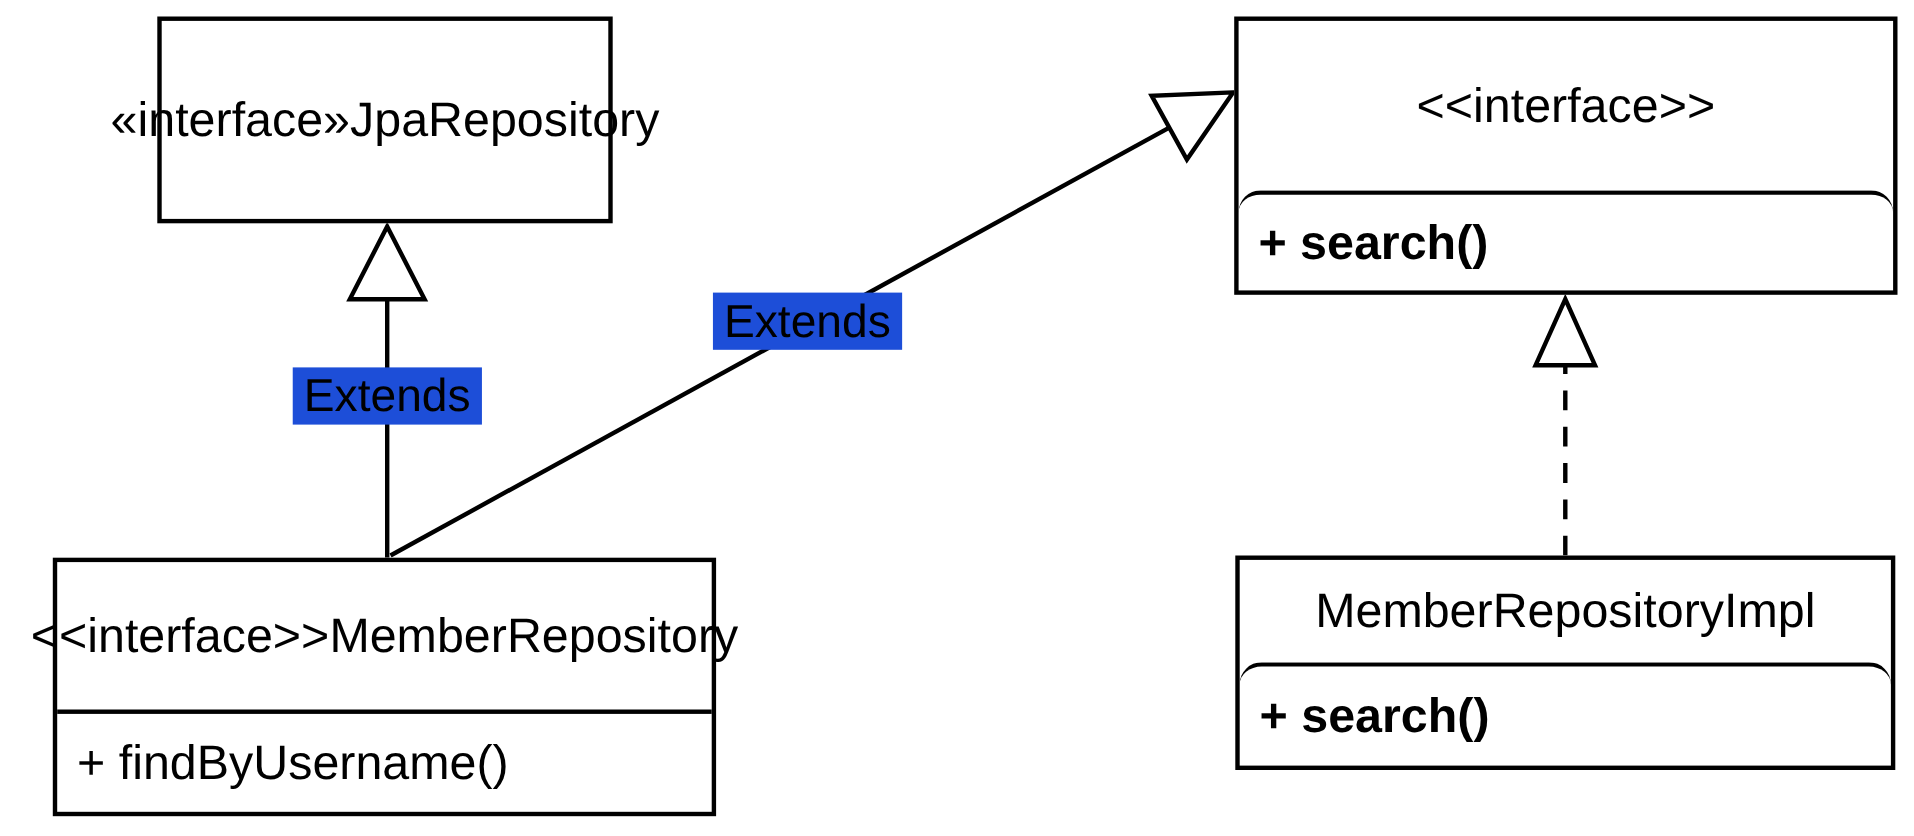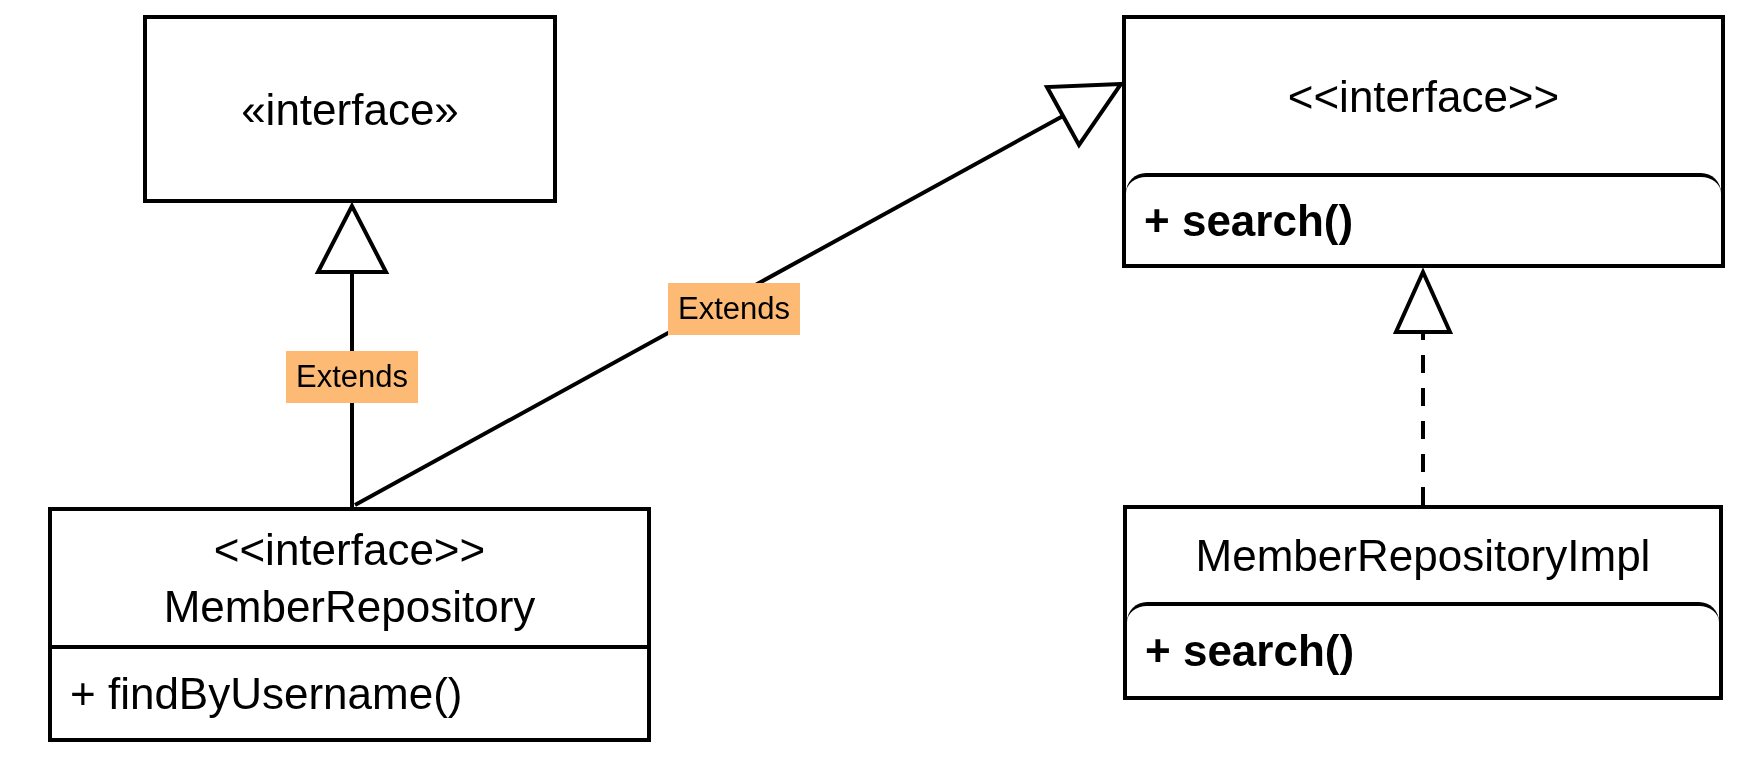"«interface»" .uml-title { flex-direction: column -> none }
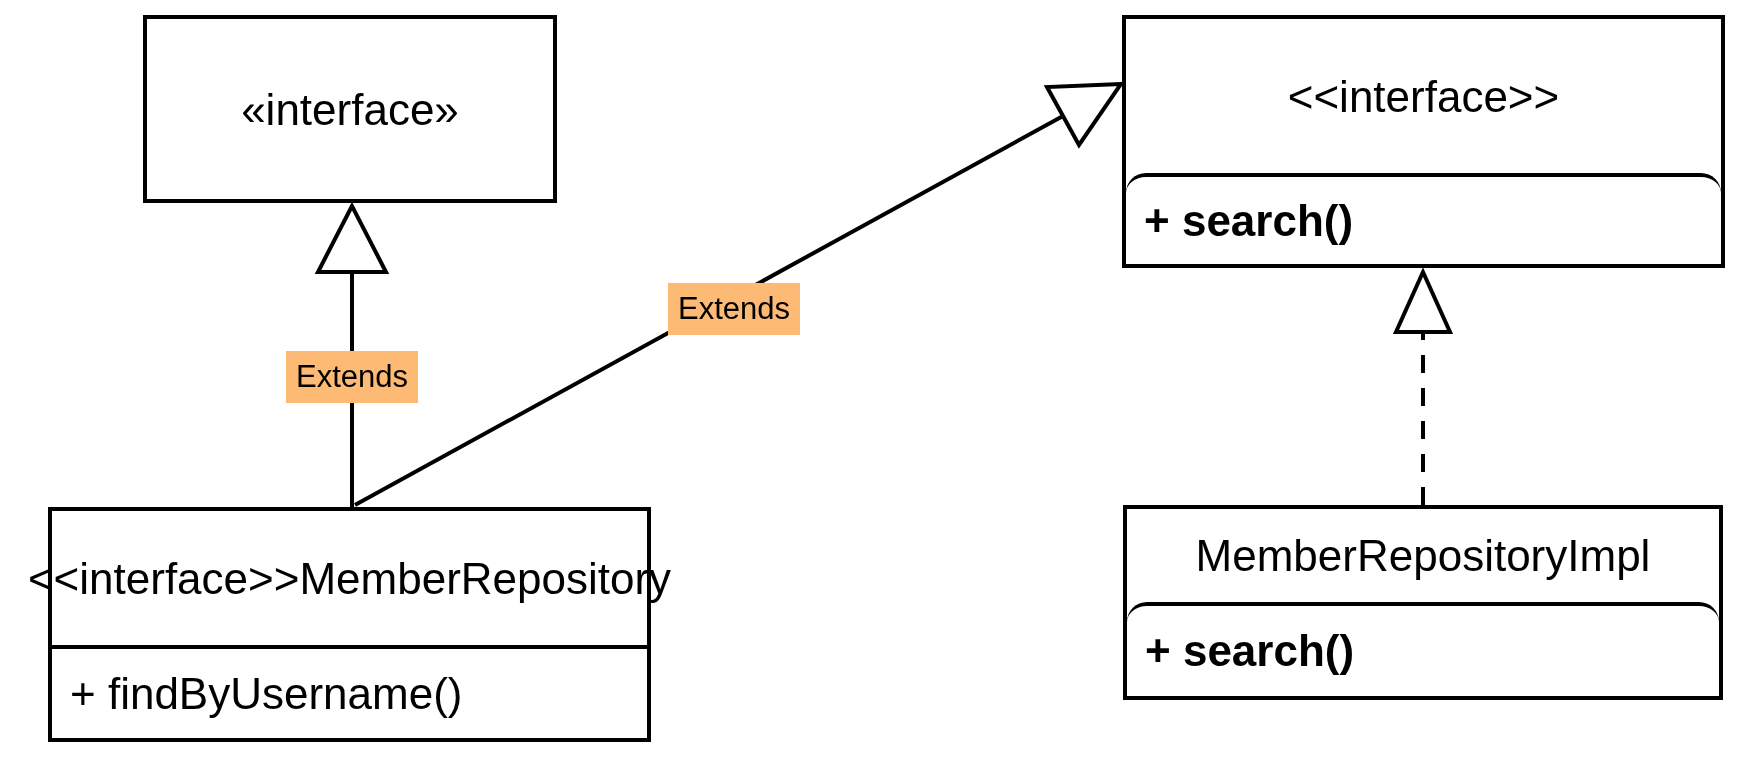"JpaRepository" div { html: none -> <div>JpaRepository</div> }
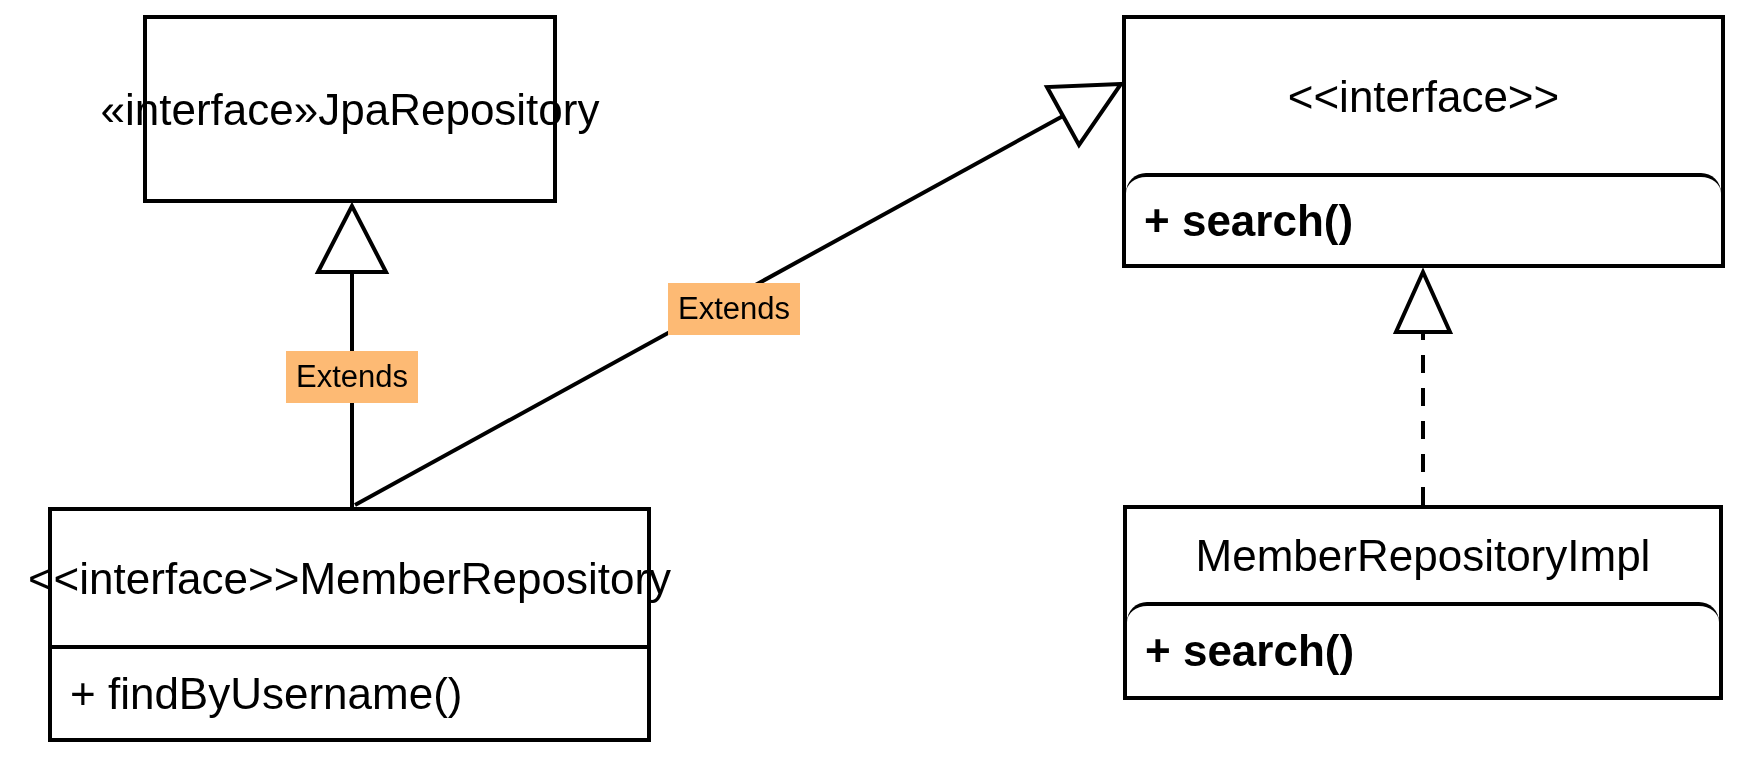"Extends" .edge-label { background: #fdba74 -> #1d4ed8; font-size: 31px -> 42px; margin-top: 17px -> none }
